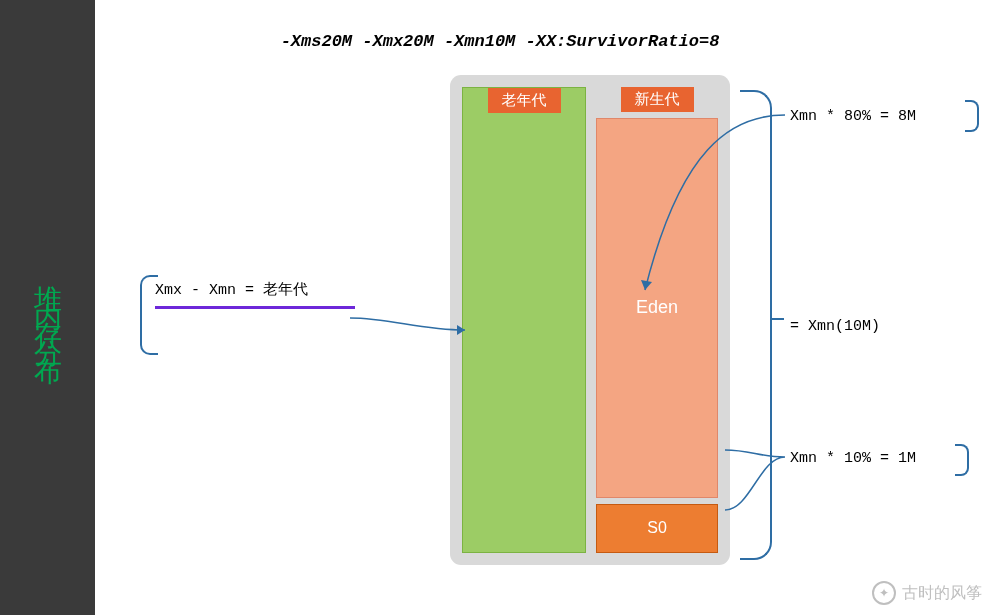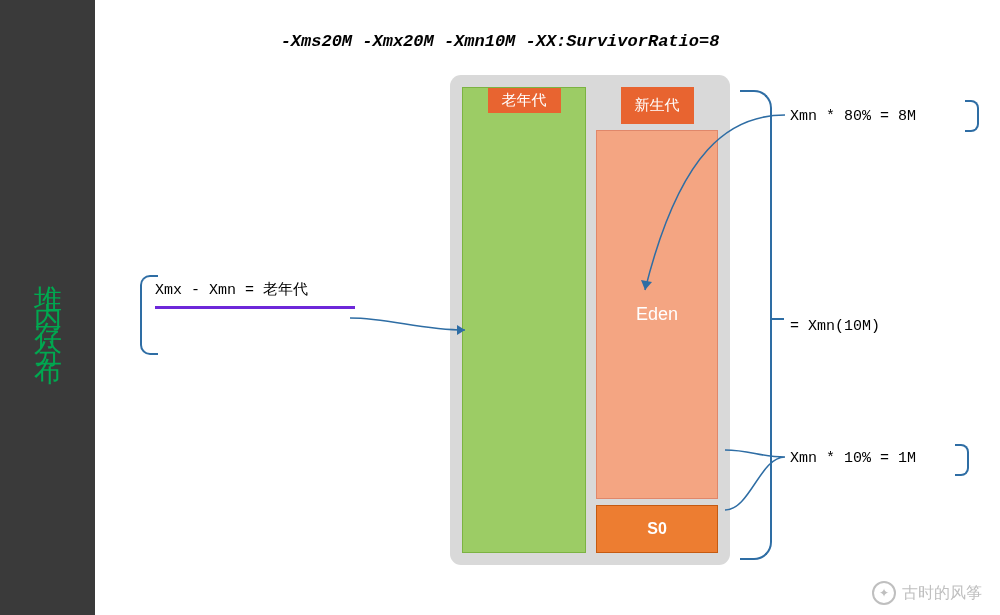"新生代" .young-gen-label { padding: 9px 14px -> 3px 14px }
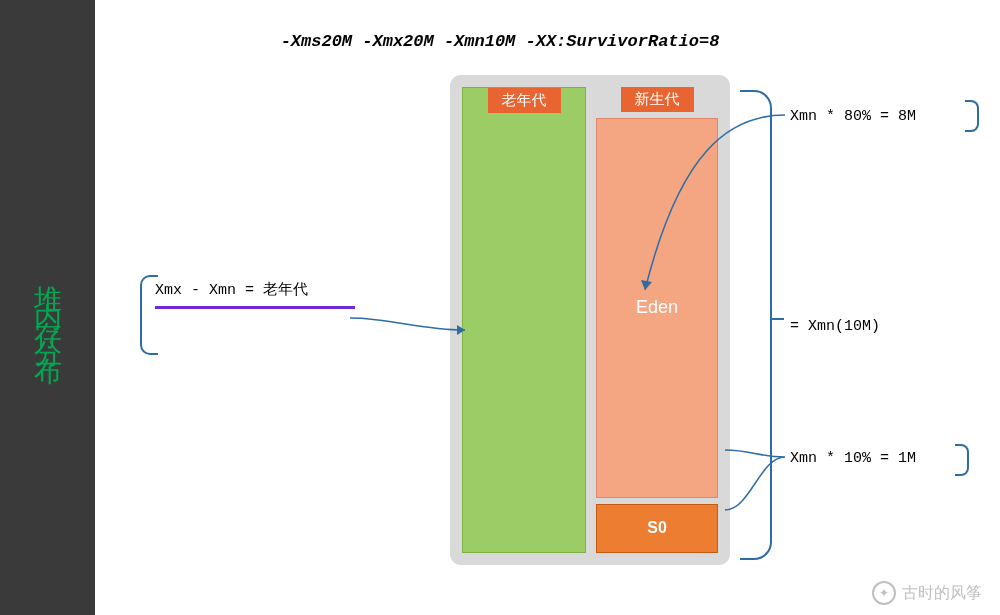"S0" .s-box { font-weight: bold -> none }
